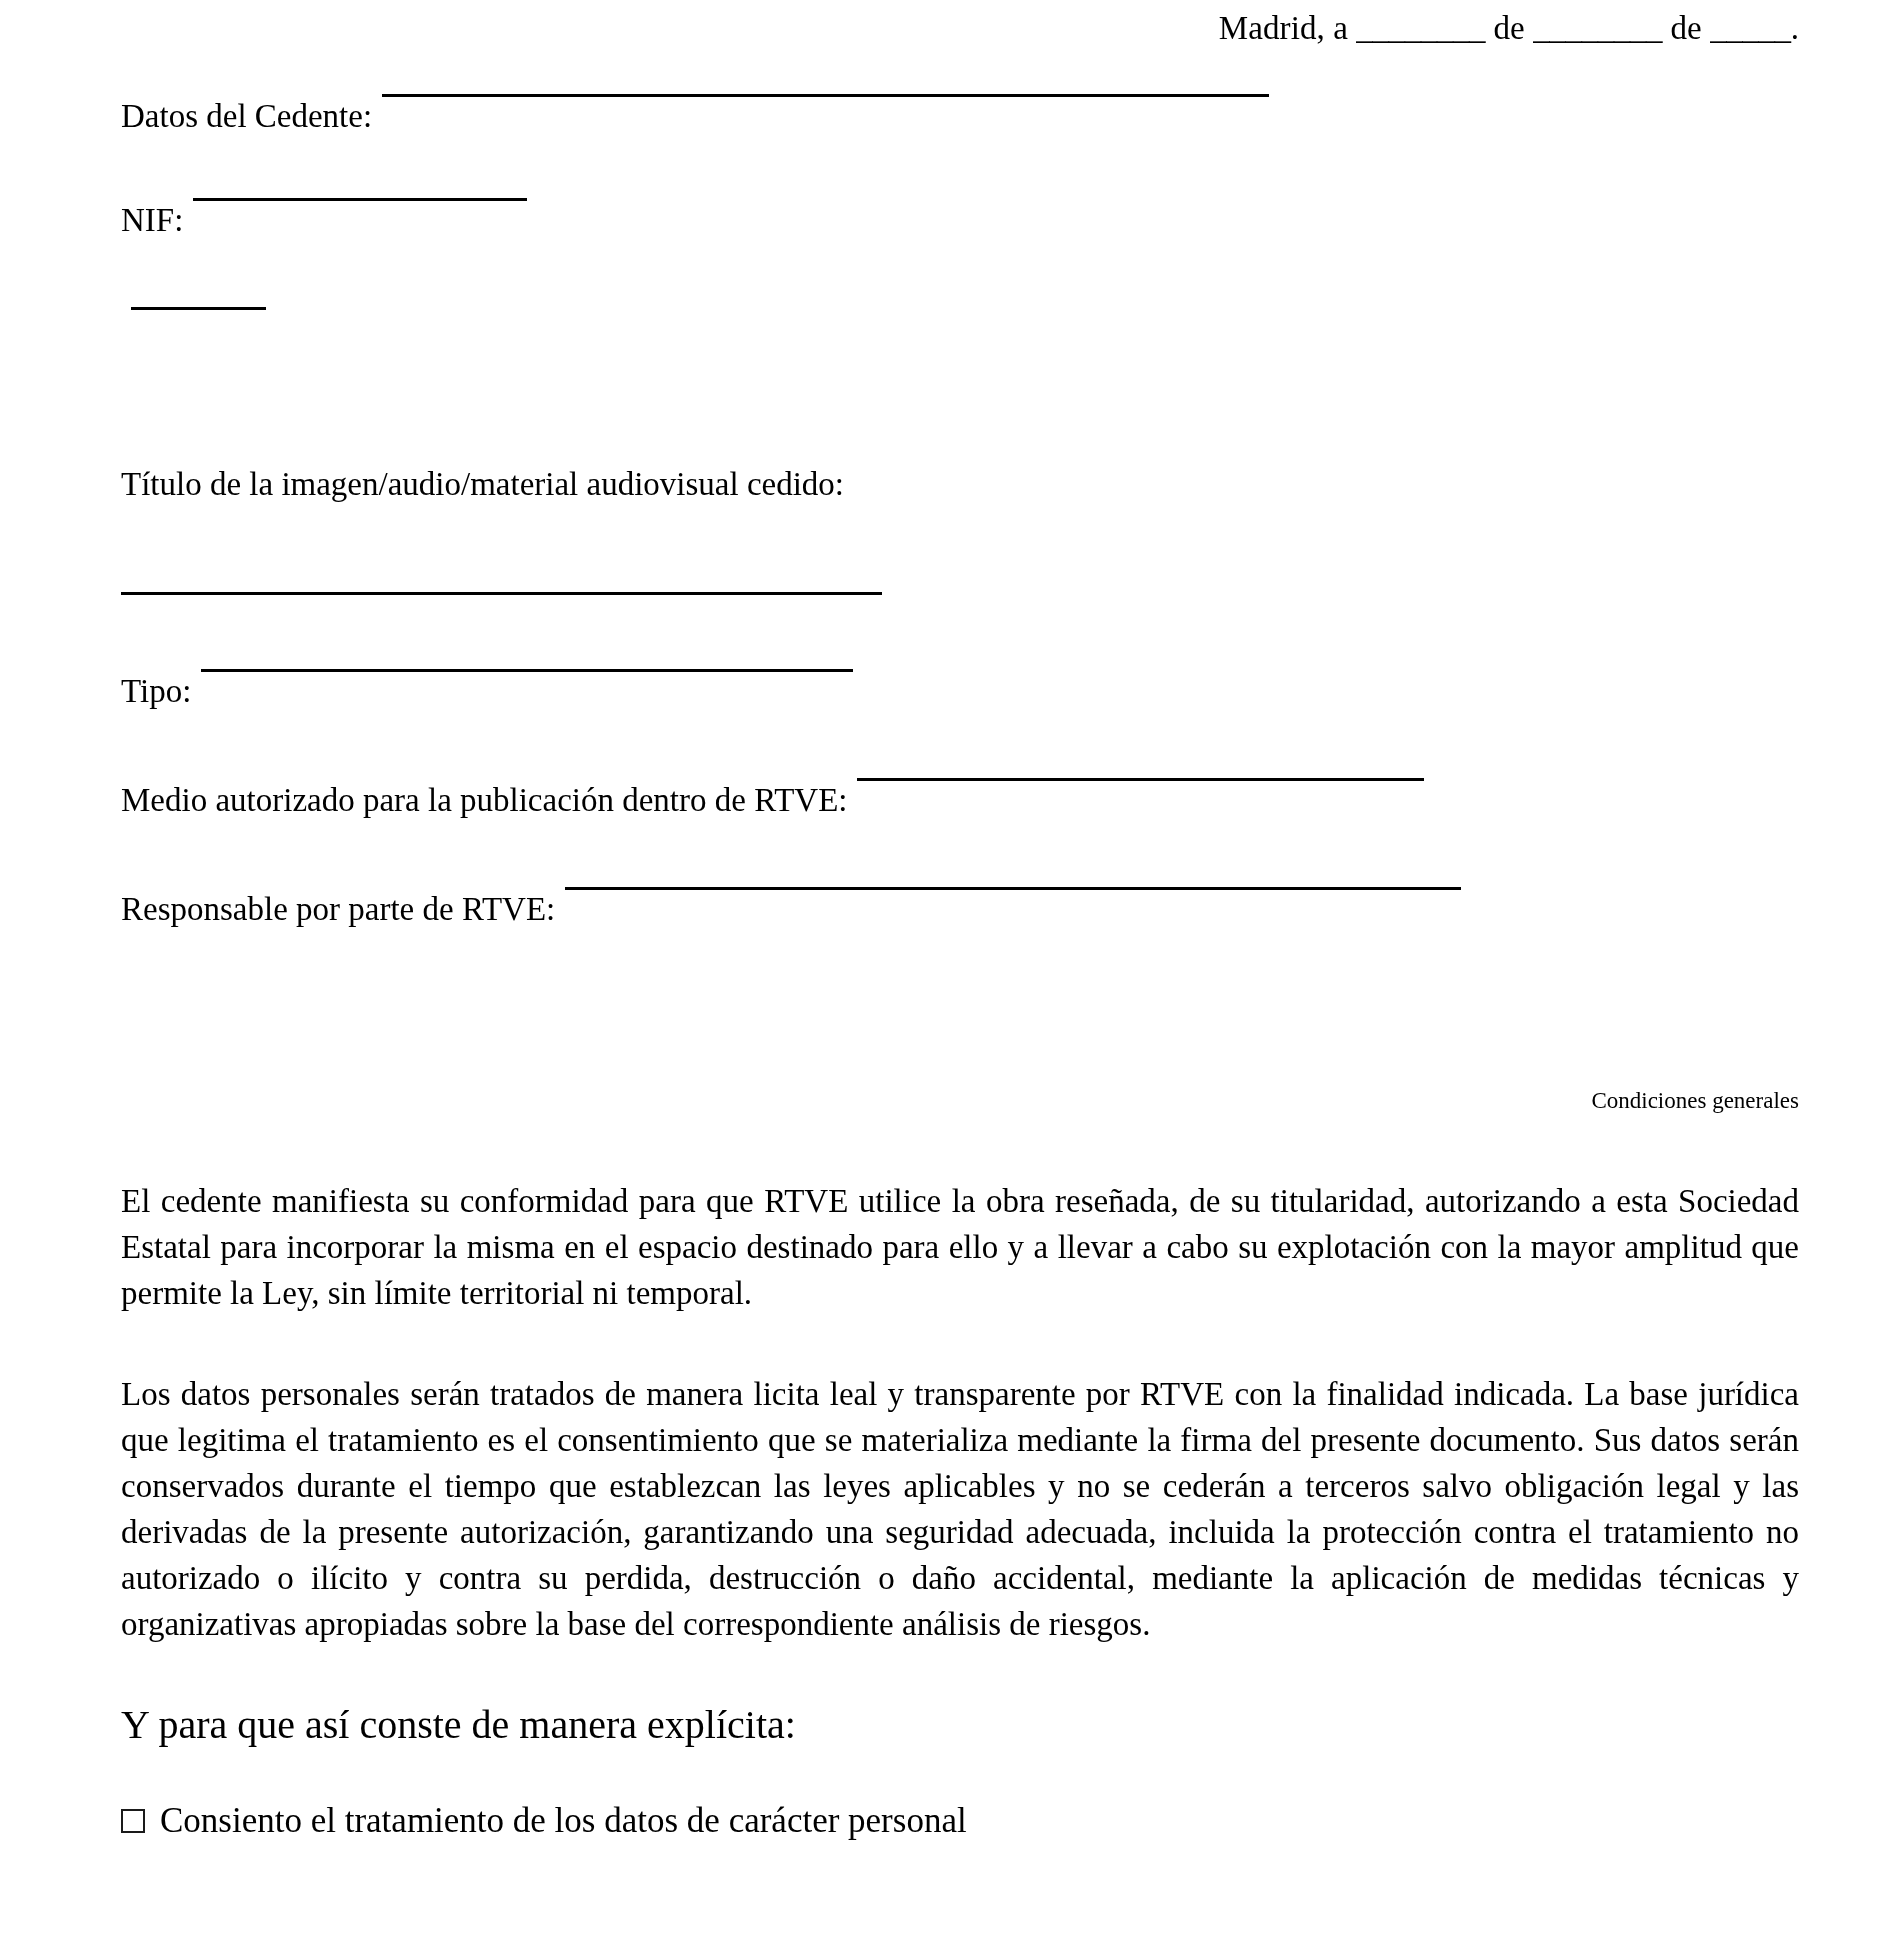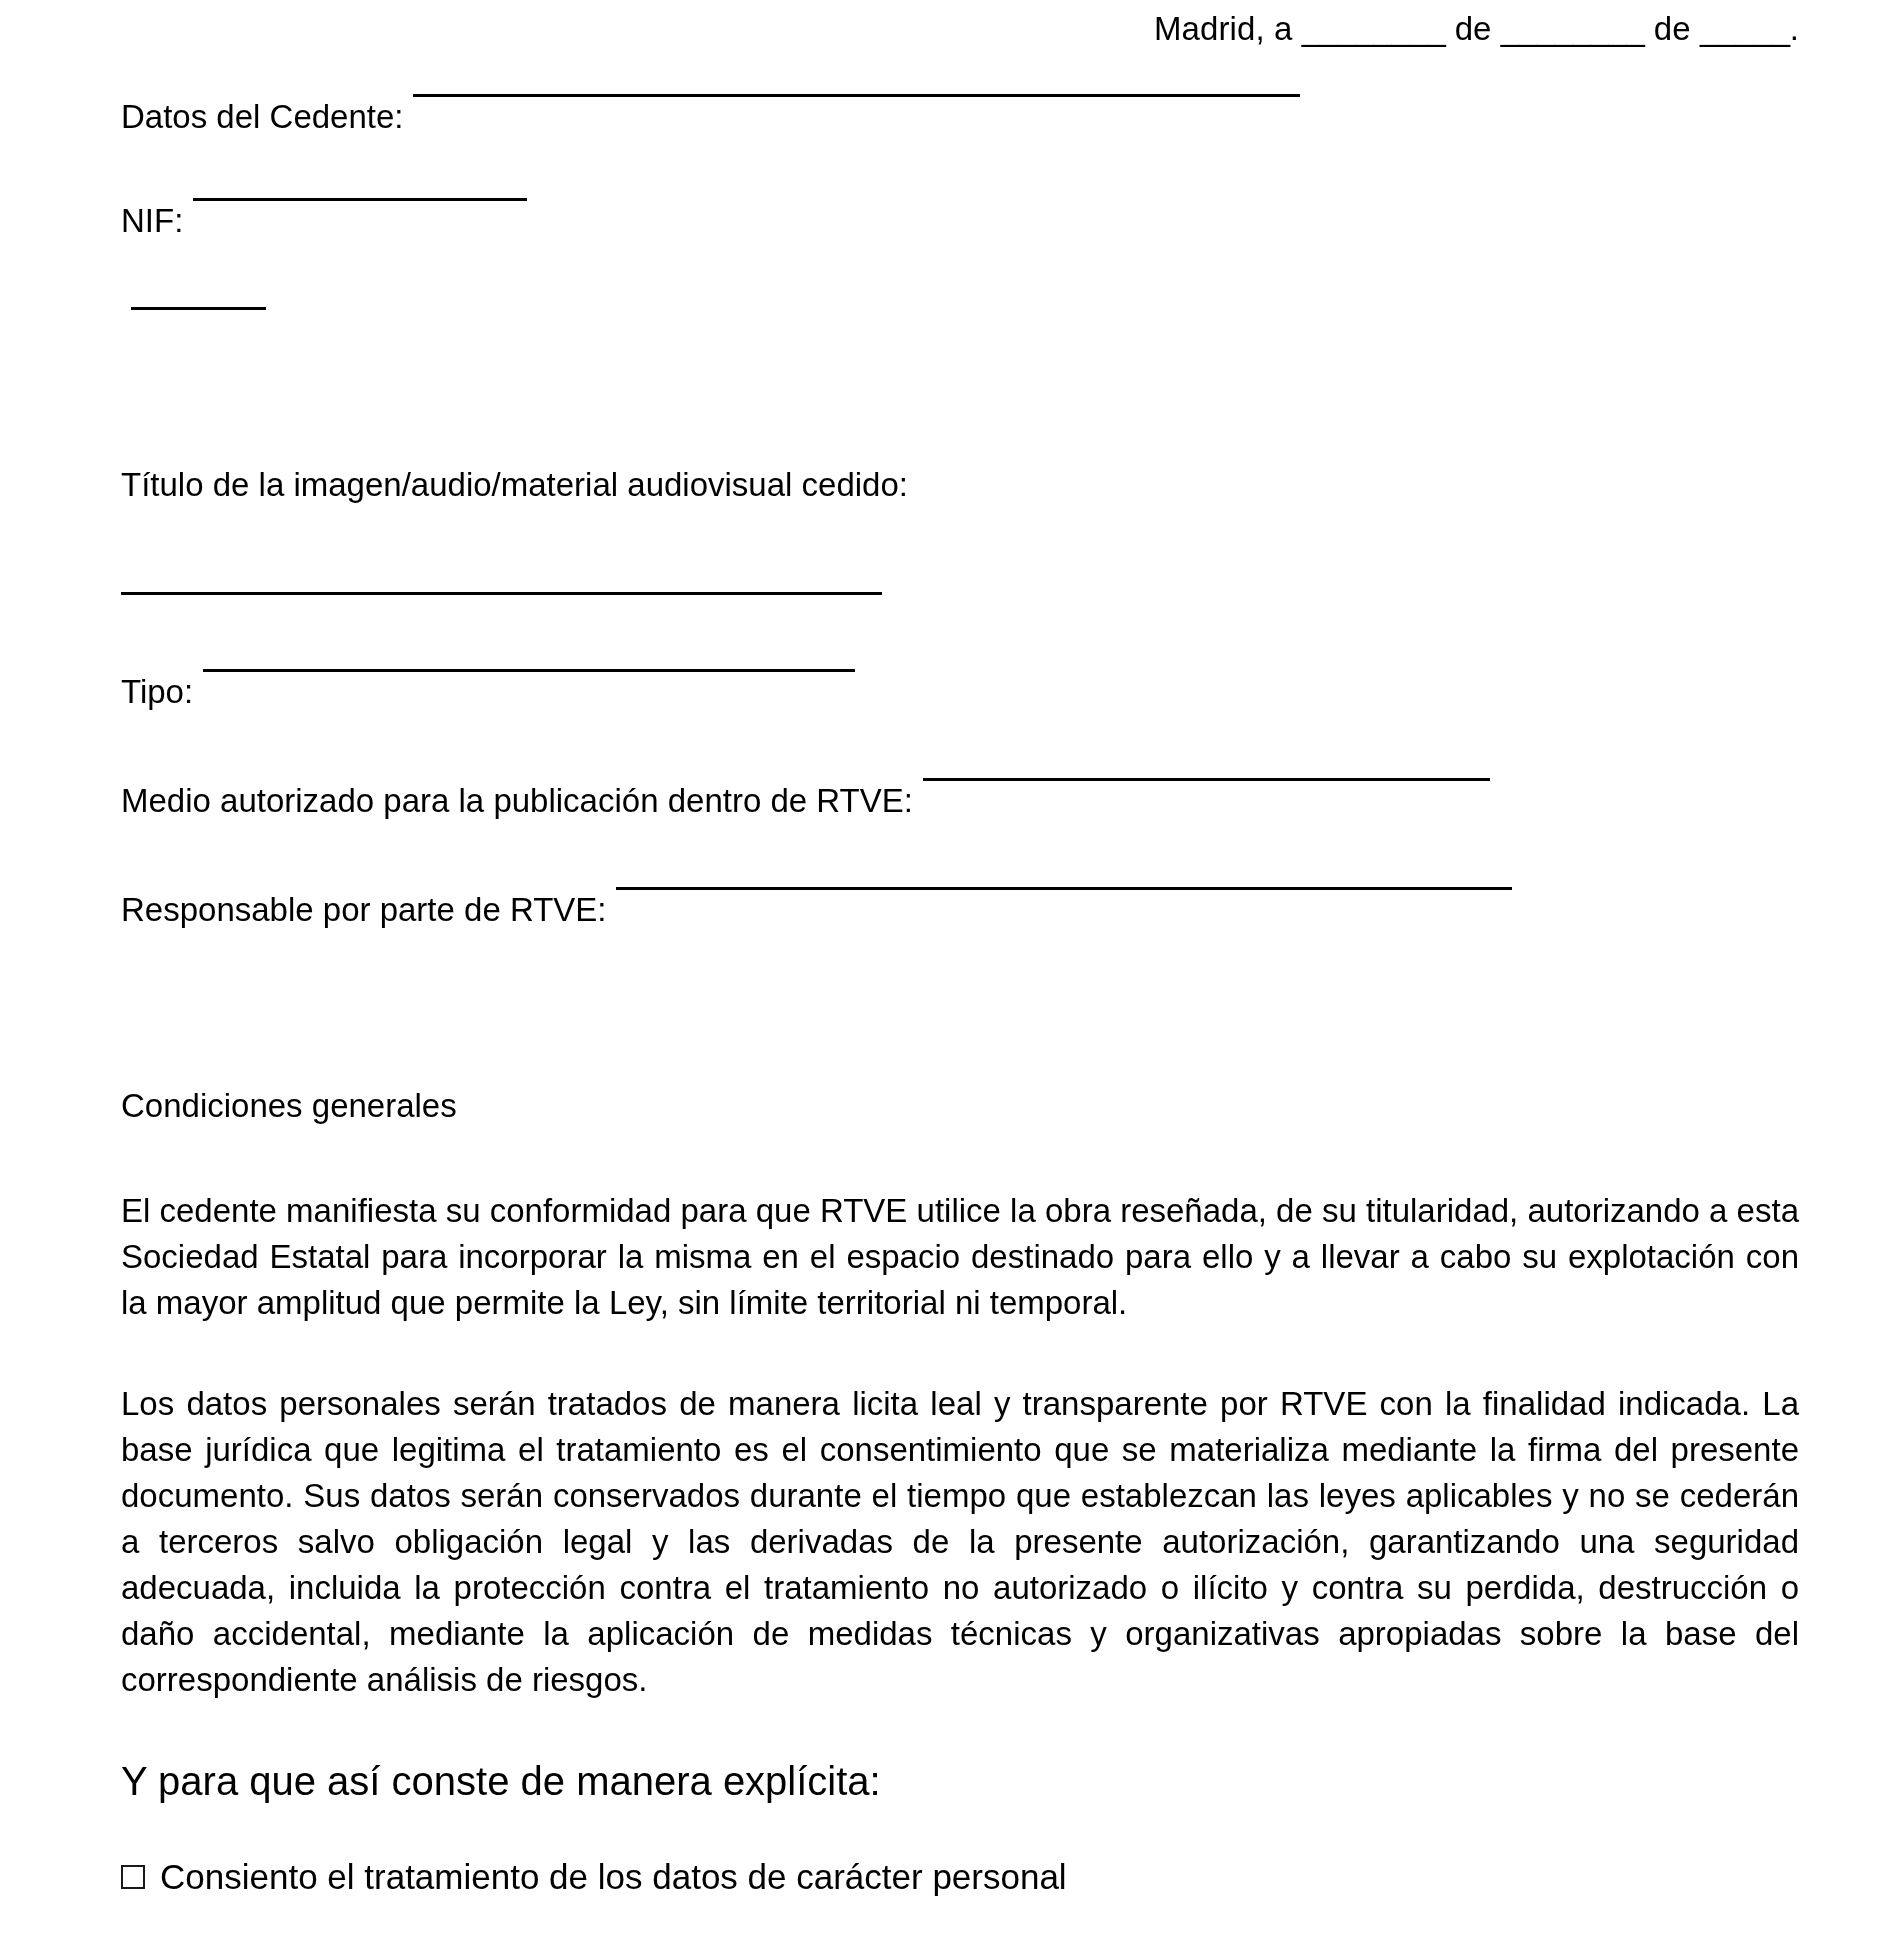"Madrid, a ________ de ________" * { font-family: none -> Liberation Serif, serif }
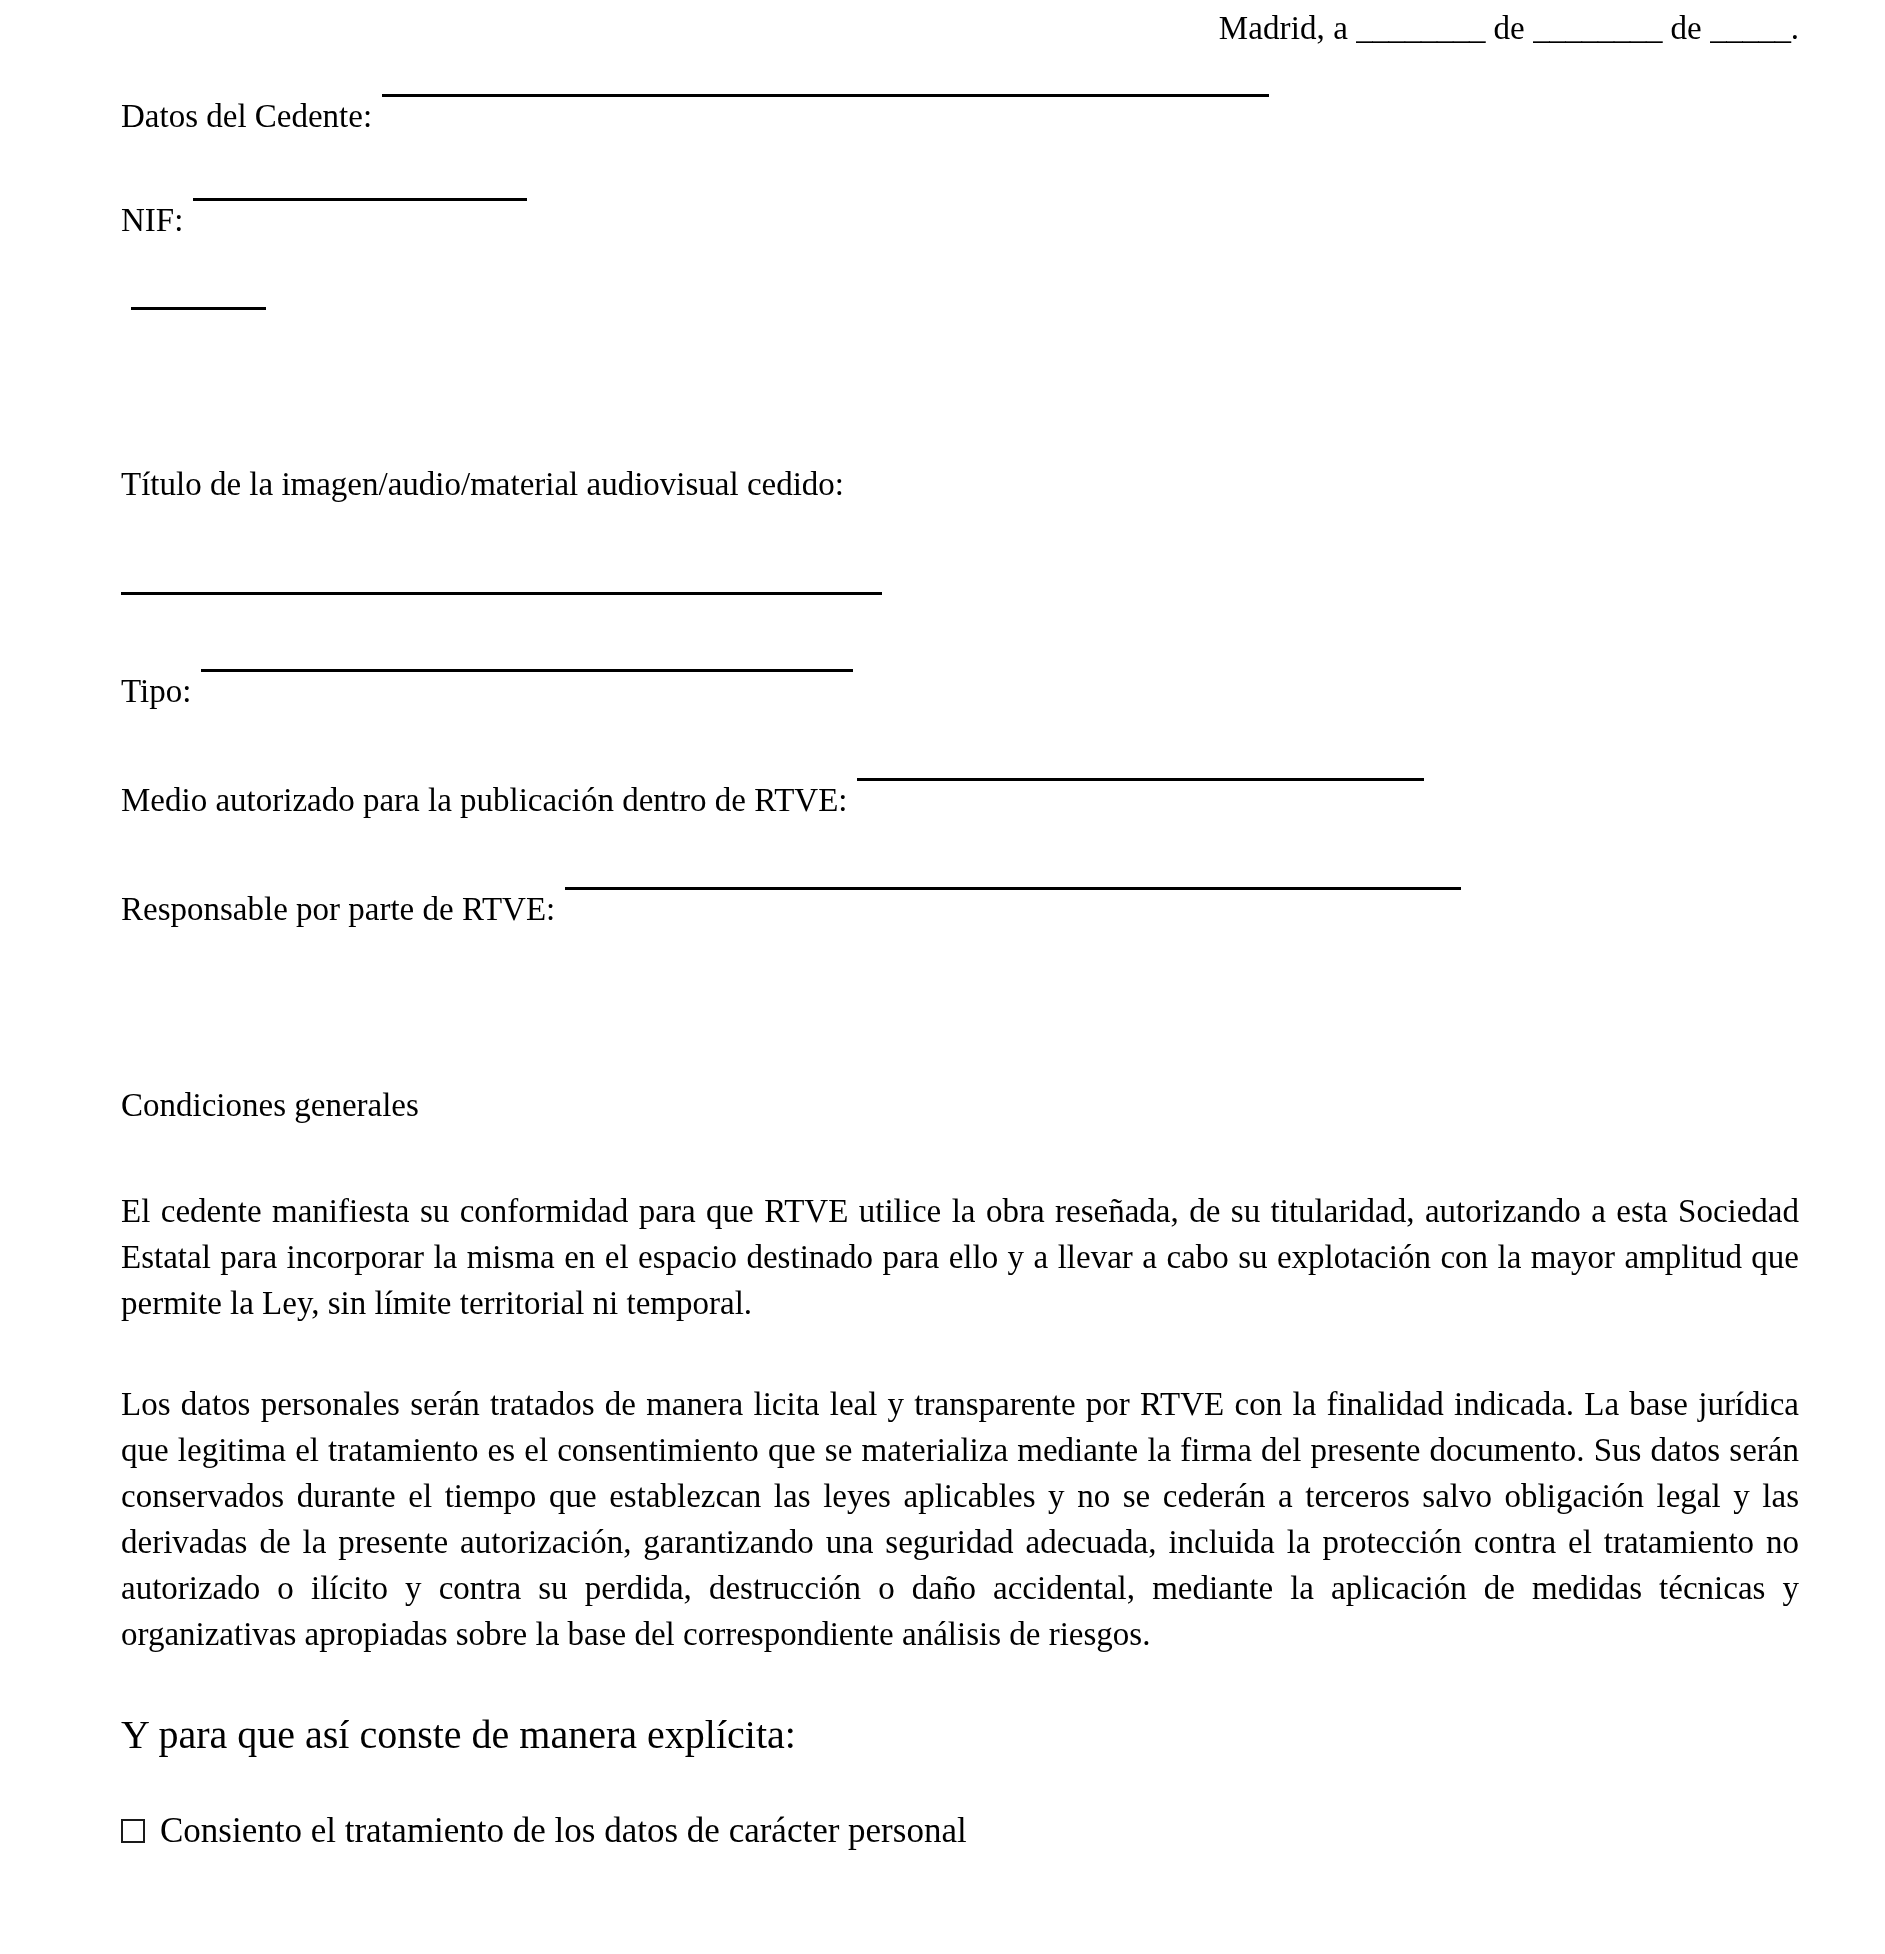"Condiciones generales" .heading { font-size: 33px -> 23px; text-align: none -> right }
